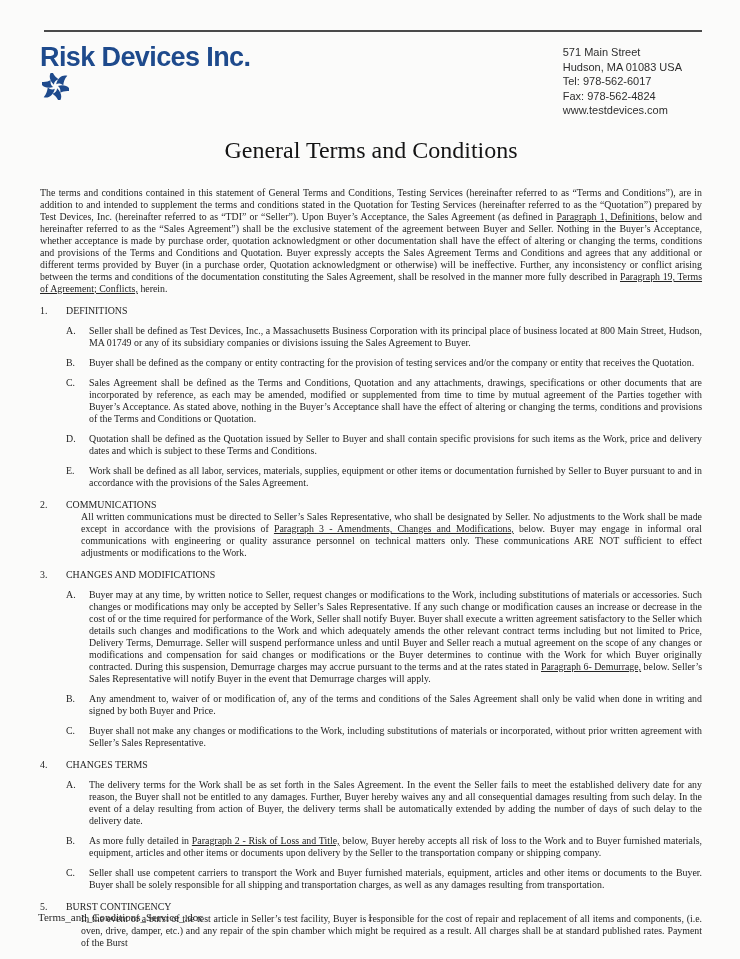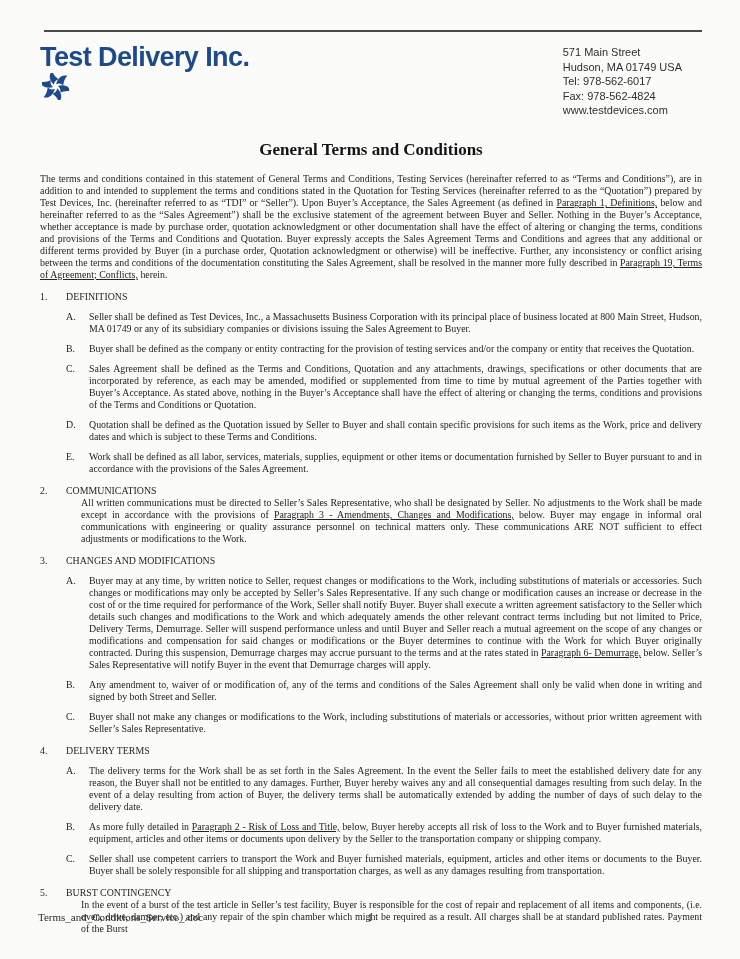"Test Delivery Inc." div.logo-text { text: Test Delivery -> Risk Devices }
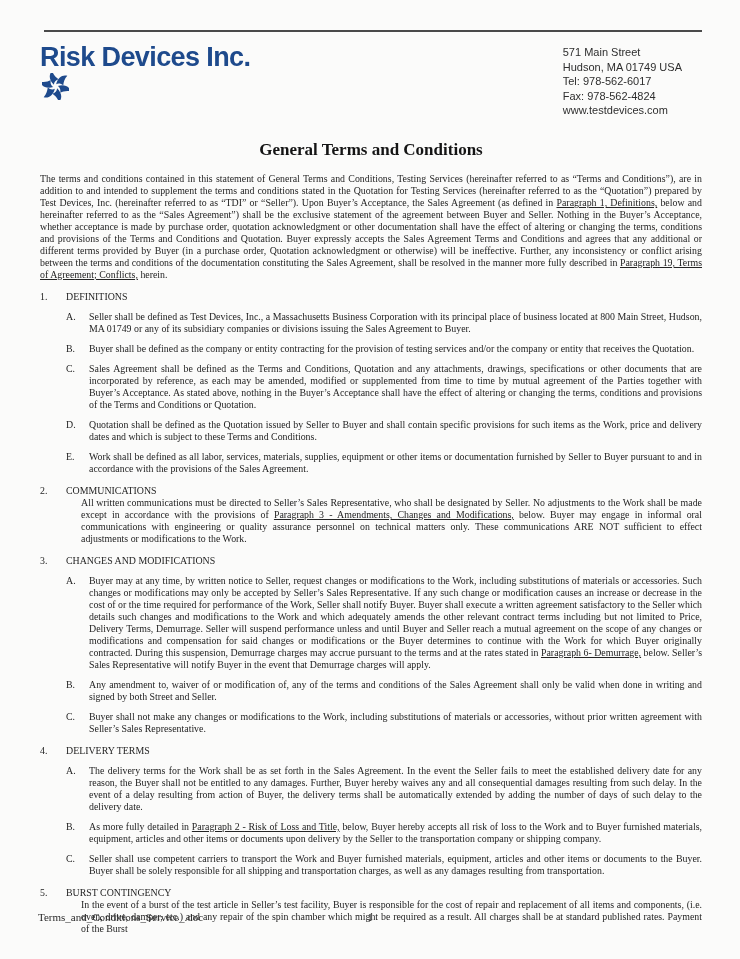"Hudson, MA 01749 USA" div { text: 01749 -> 01083 }
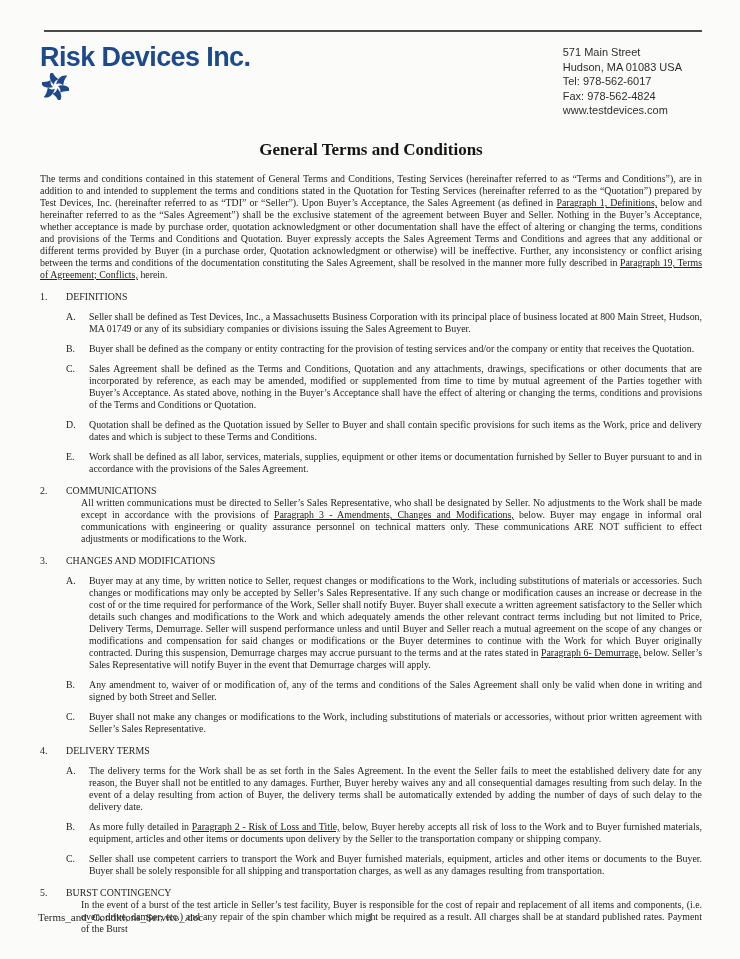"General Terms and Conditions" .doc-title { font-size: 17px -> 24px; font-weight: bold -> normal }
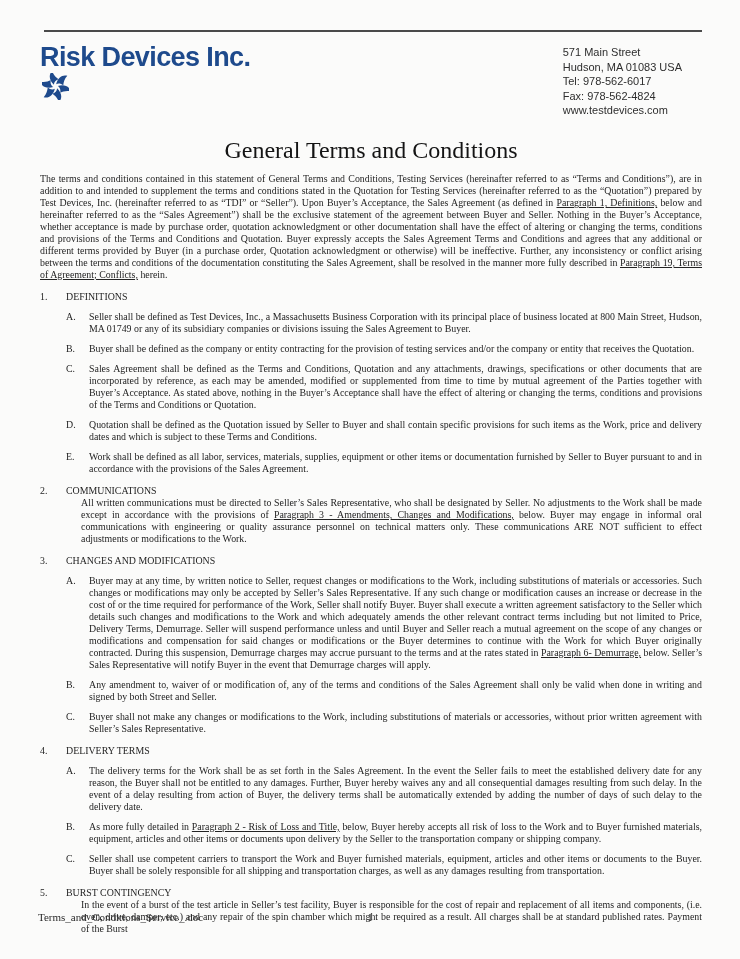"The terms and conditions contained" .intro { margin: 11px 0 0 -> 25px 0 0 }
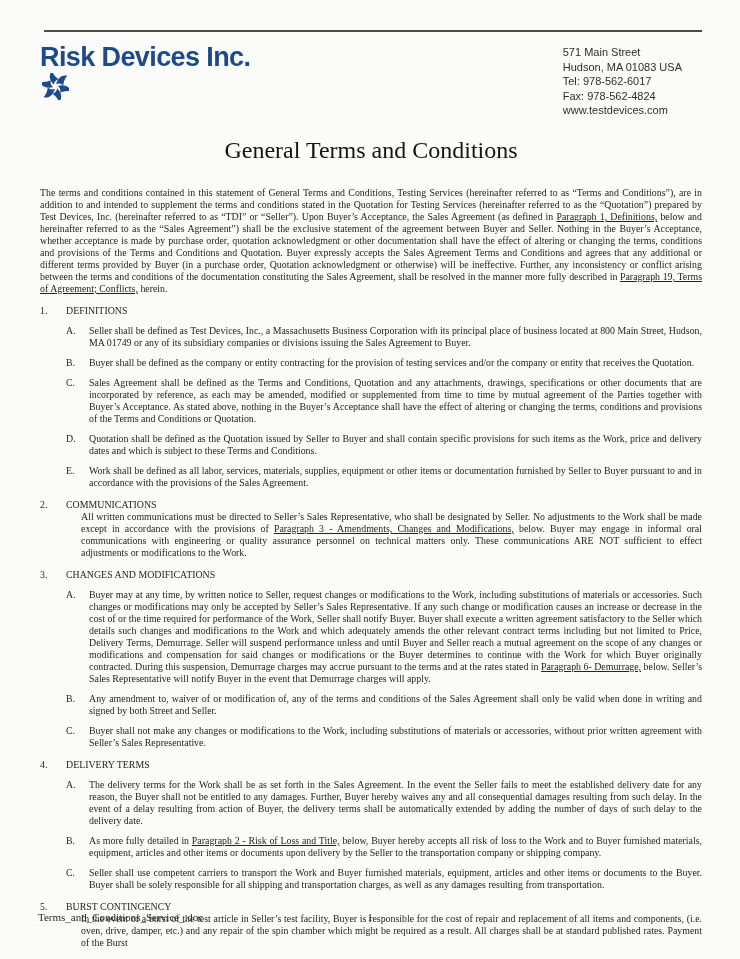"Any amendment to, waiver of" span.itext { text: Street and Seller -> Buyer and Price }
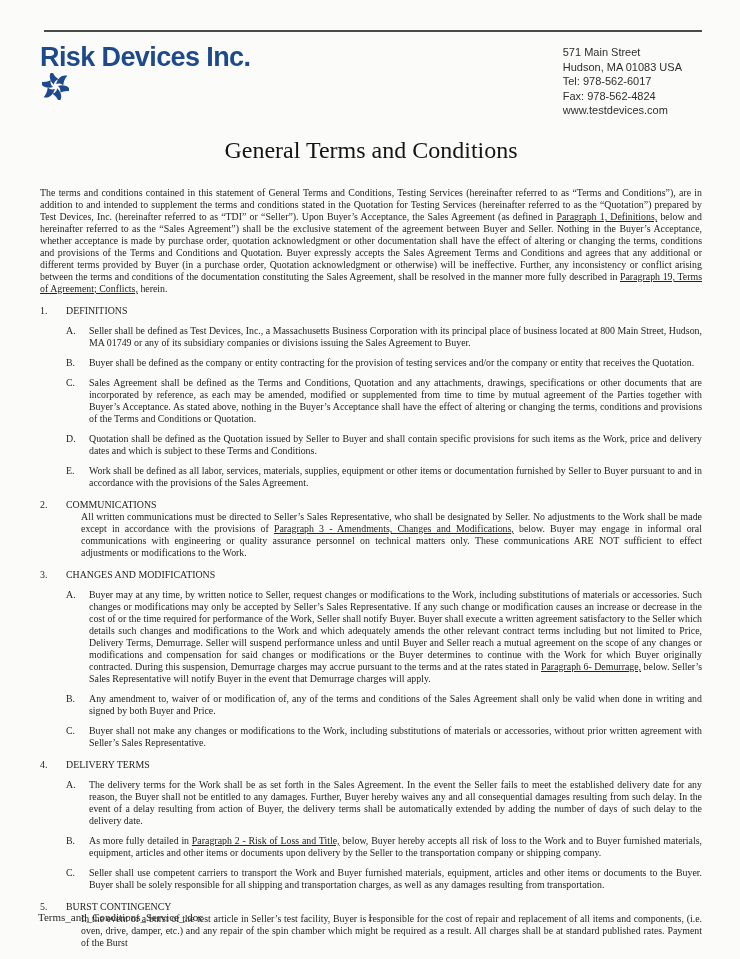"Buyer shall not make any" span.itext { text: accessories -> incorporated }
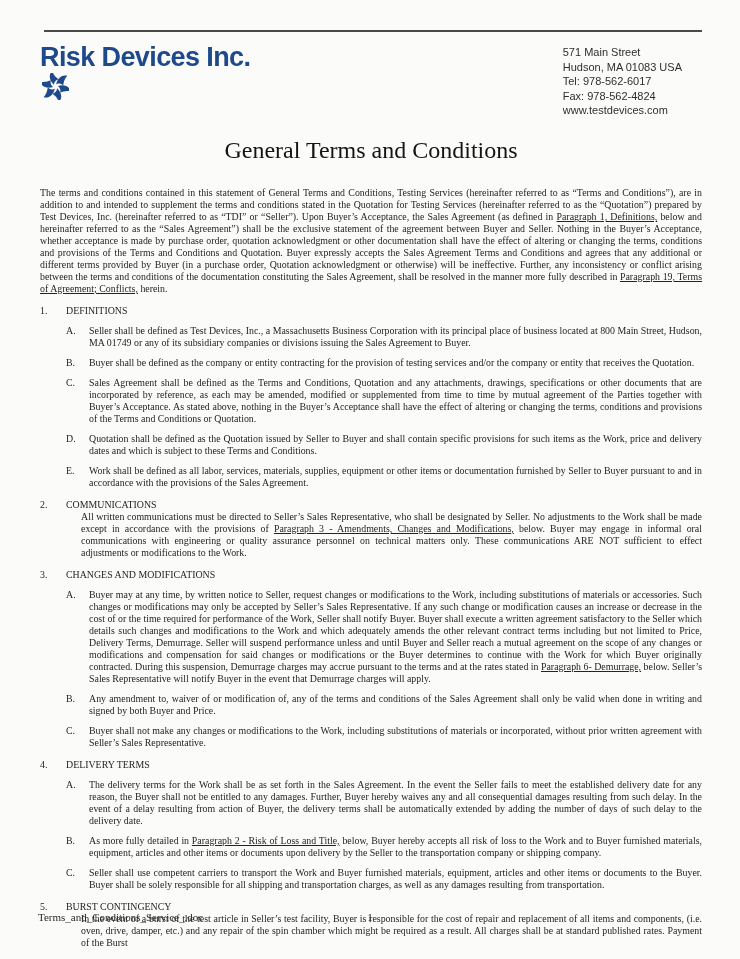"DELIVERY TERMS" span { text: DELIVERY -> CHANGES }
